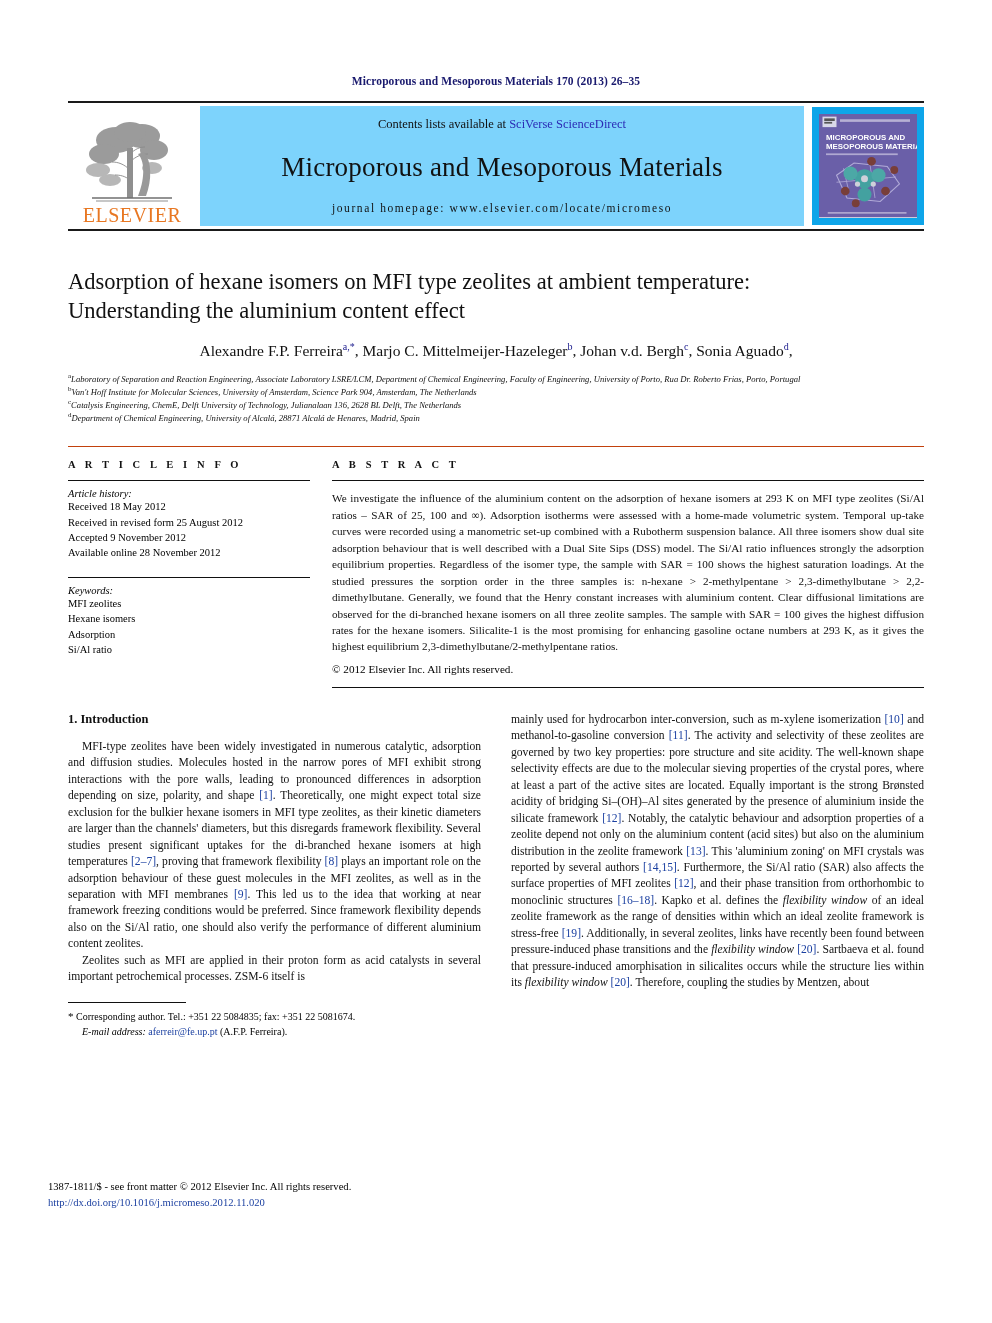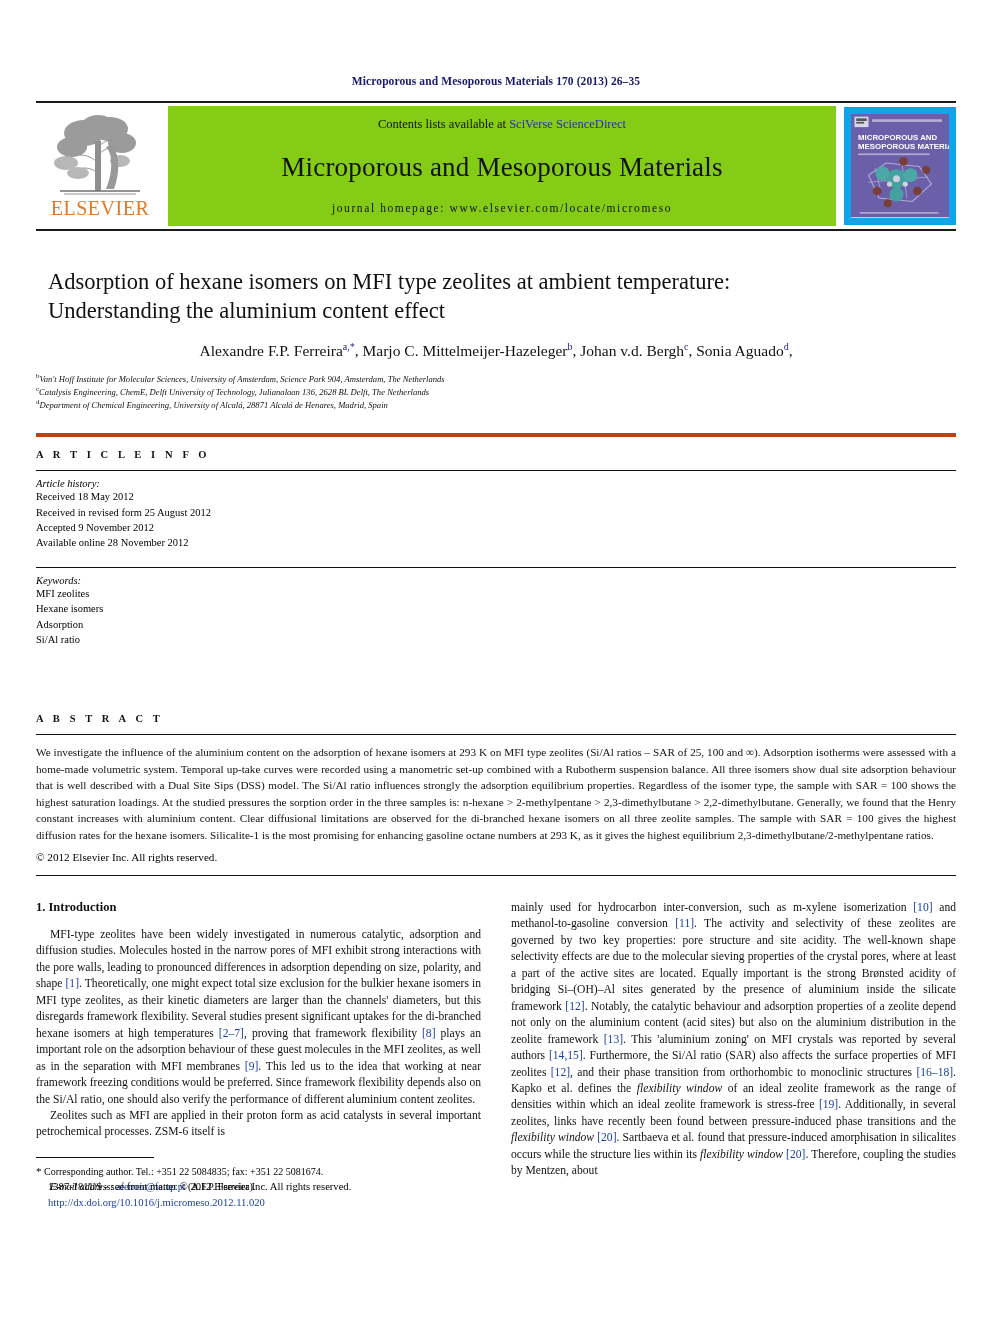"Microporous and Mesoporous Materials 170" .page { padding: 0 36px -> 0 68px }
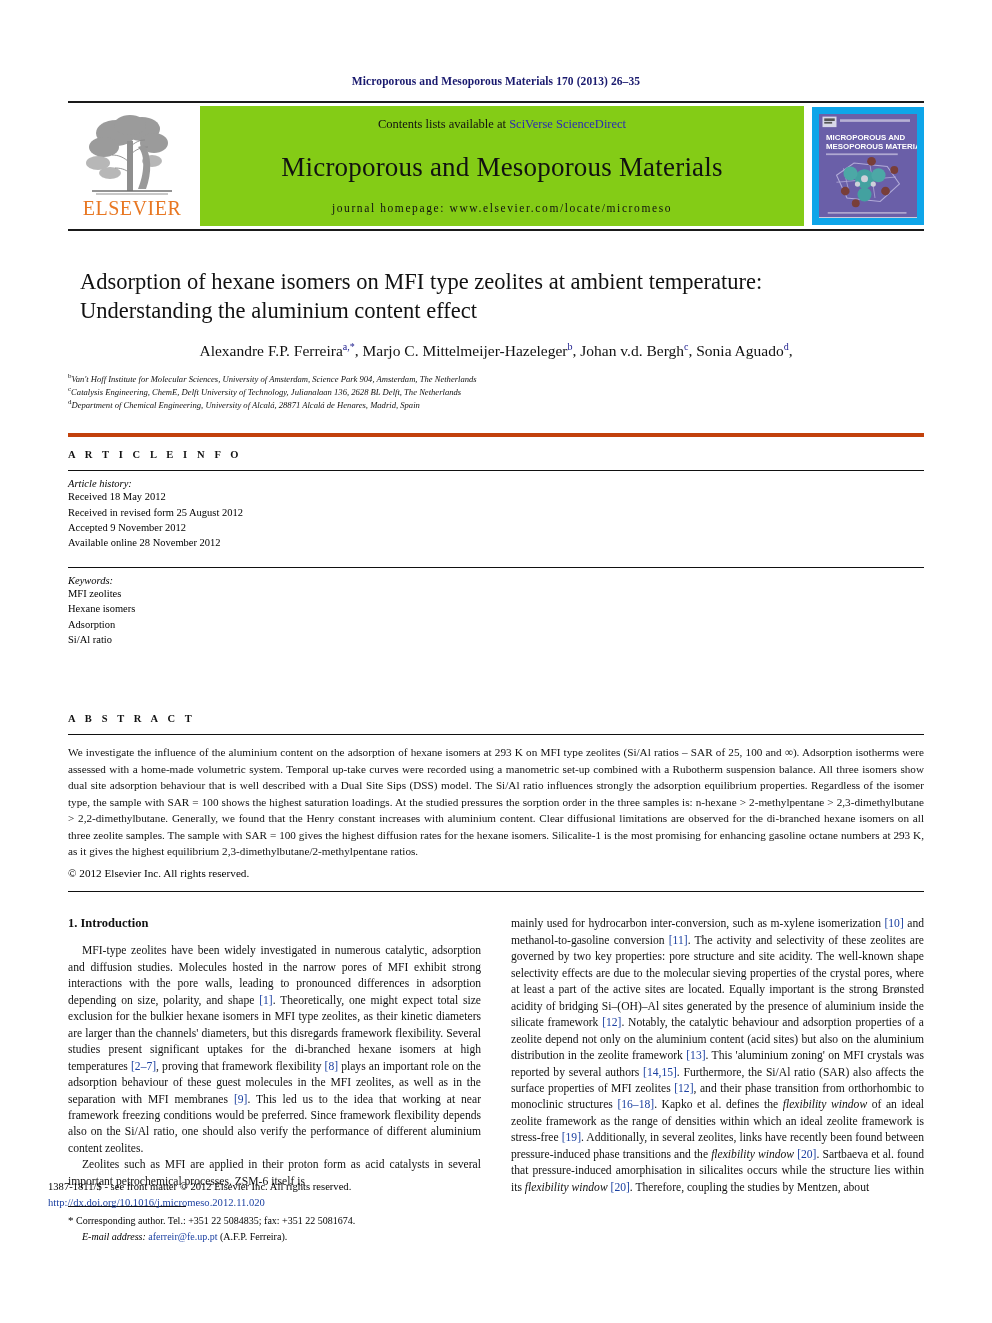"Contents lists available at SciVerse" .journal-band { background: #84cc16 -> #7dd3fc }
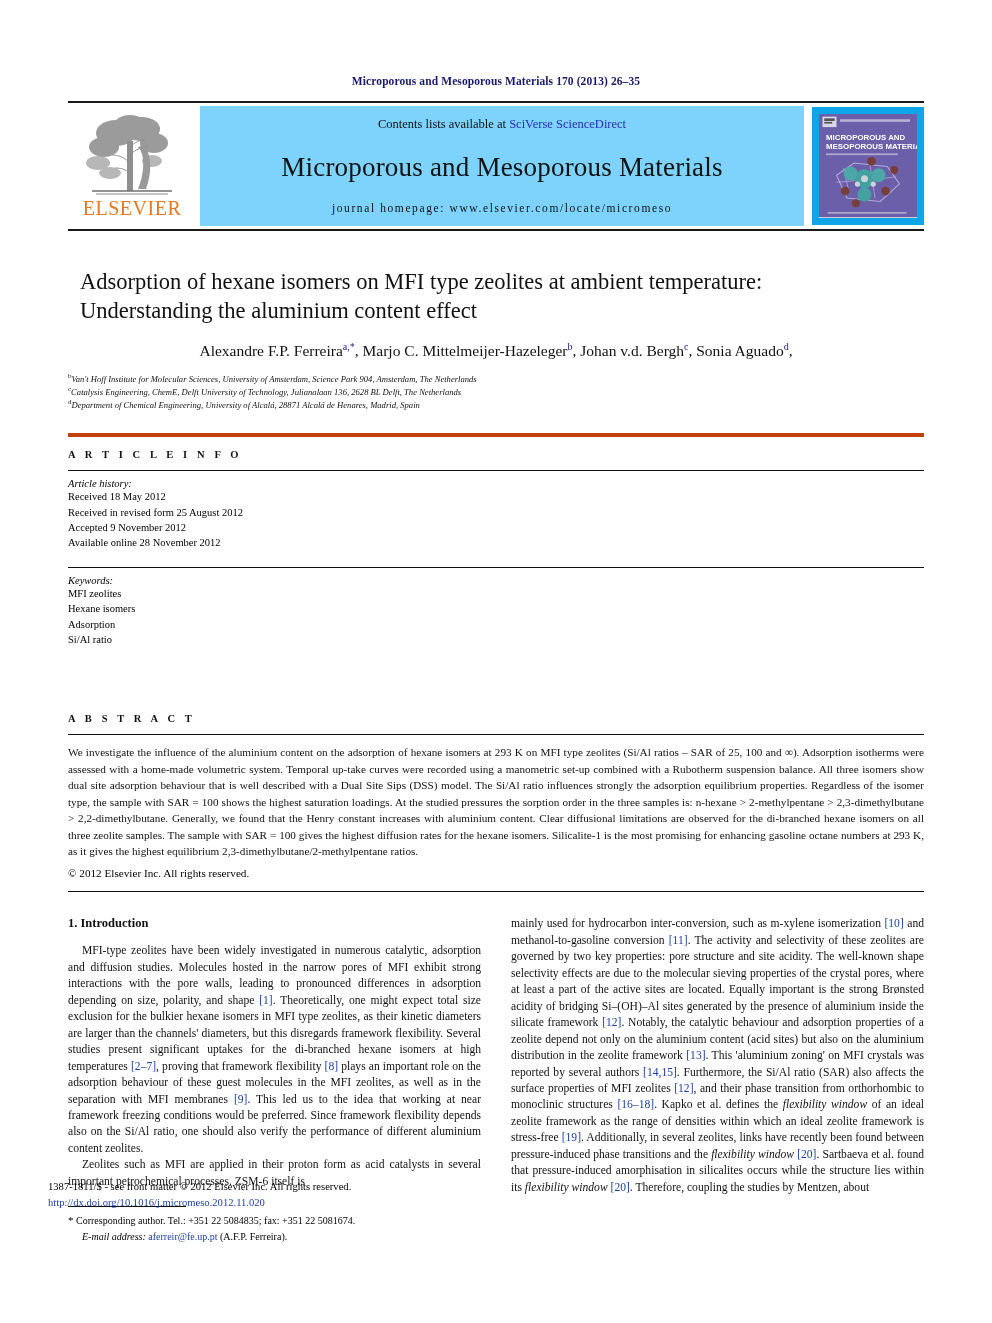"ELSEVIER" .elsevier-logo { justify-content: center -> flex-end }
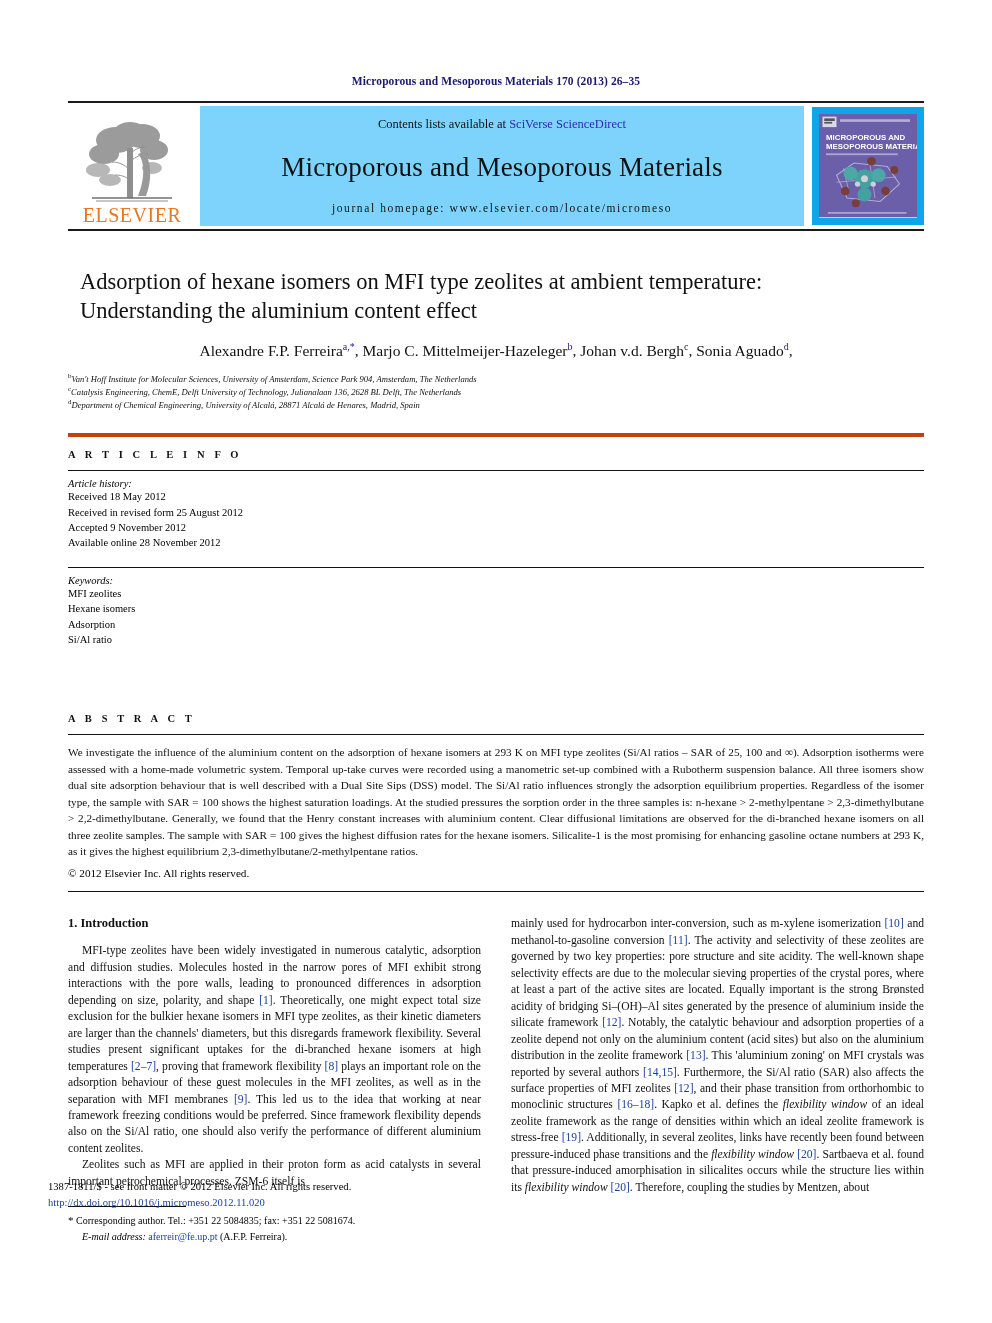"Adsorption of hexane isomers on" h1.article-title { margin: 12px -> 0 }
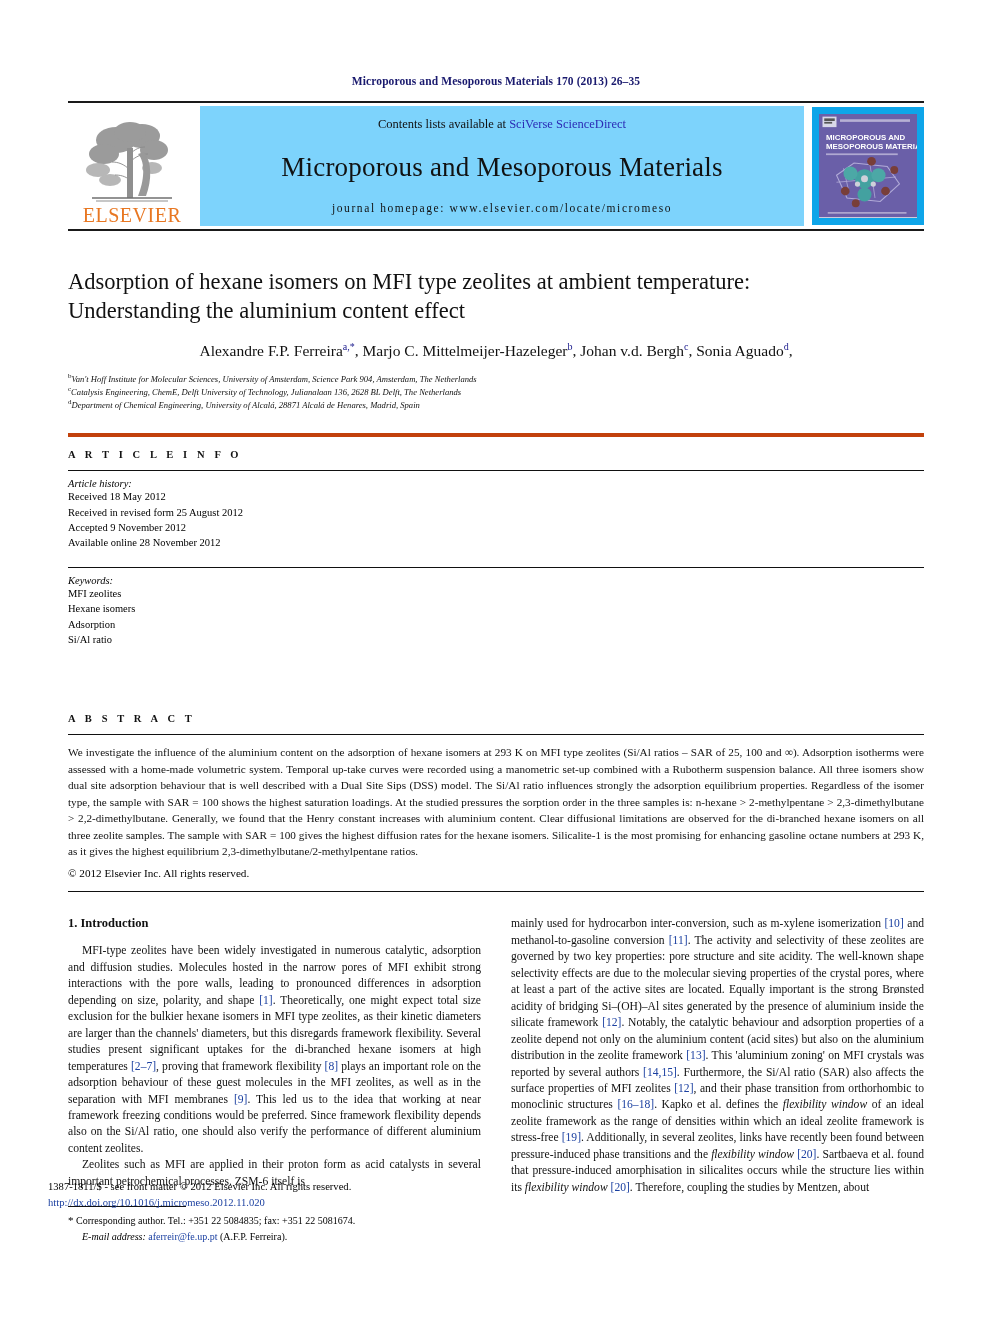"aLaboratory of Separation and Reaction" span.aff-line { html: none -> <span><sup>a</sup>Laboratory of Separation and Reaction Engineering, Associate Laboratory LSRE/LCM, Department of Chemical Engineering, Faculty of Engineering, University of Porto, Rua Dr. Roberto Frias, Porto, Portugal</span> }
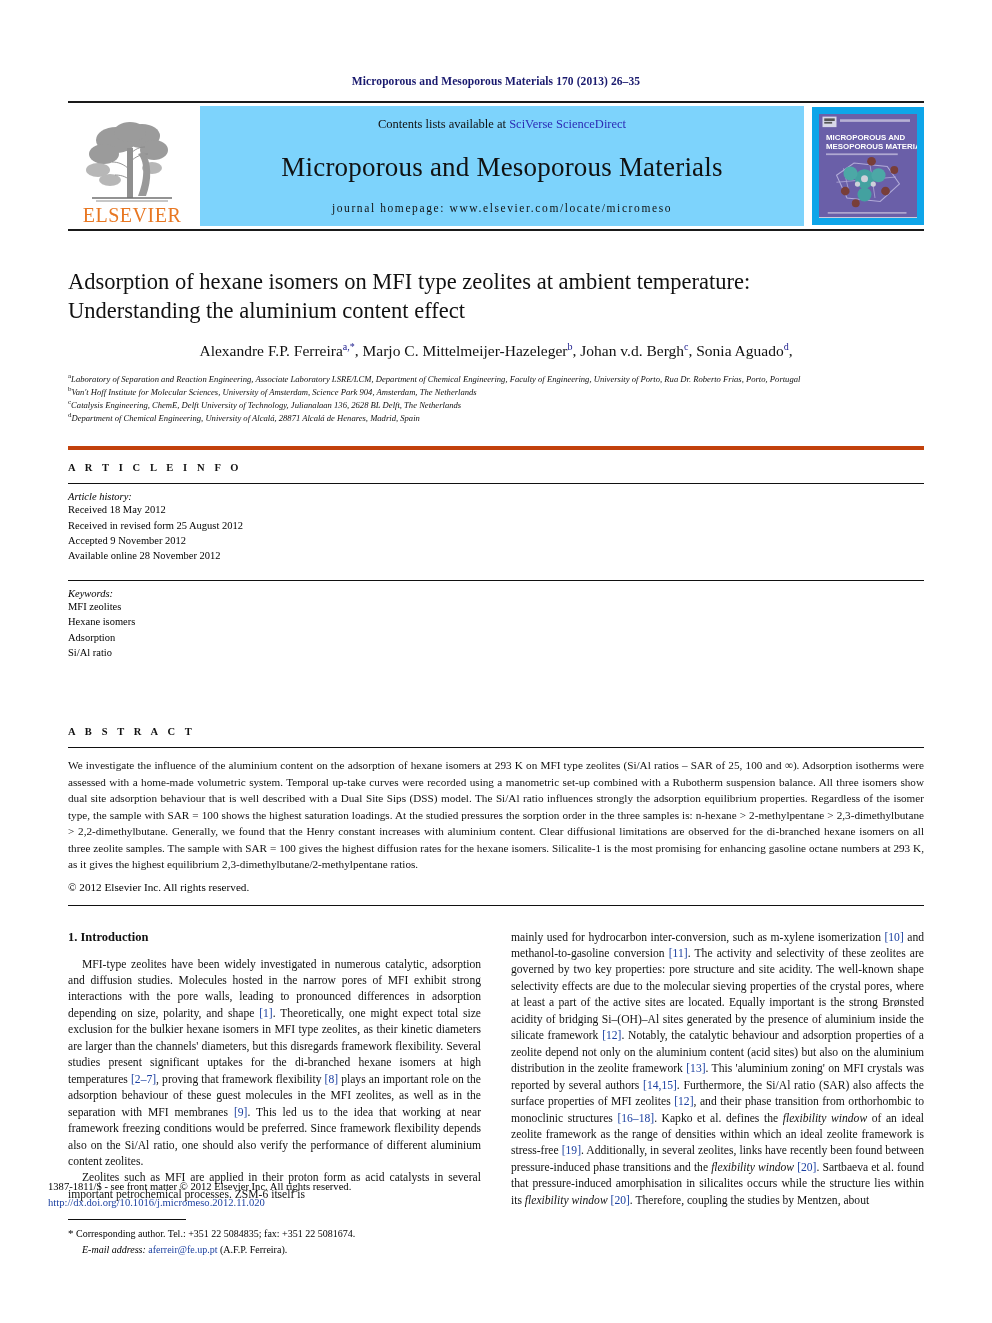"A R T I C" .info-abstract { border-top: 4px solid #c2410c -> 1px solid #c2410c; flex-direction: column -> none }
